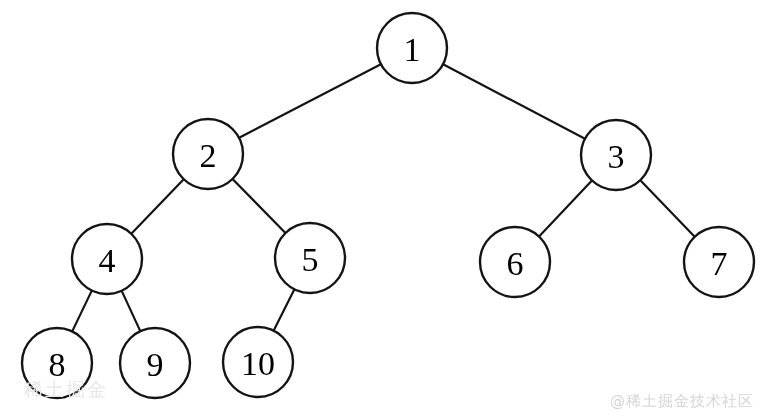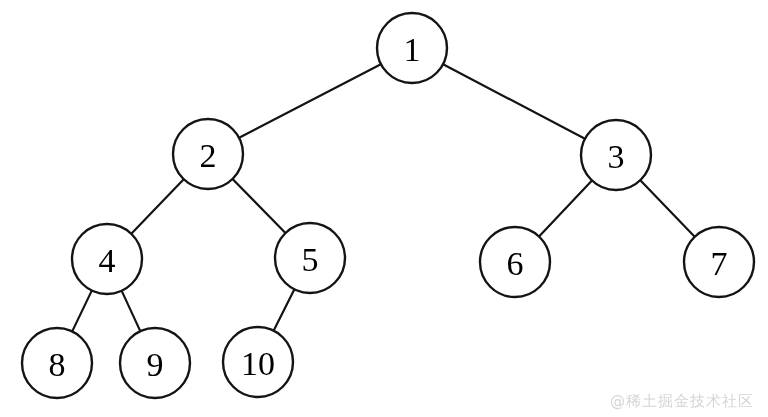"稀土掘金" div.watermark { html: none -> <div>稀土掘金</div> }
